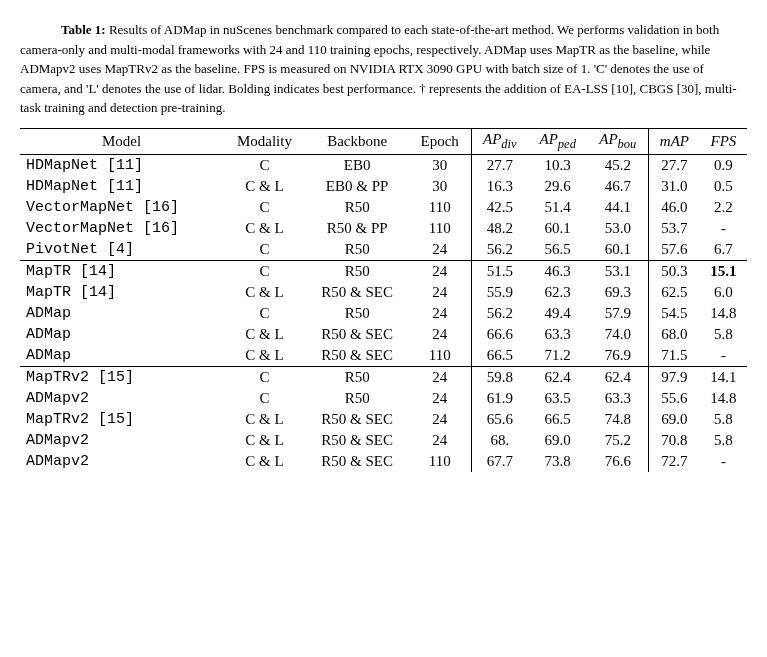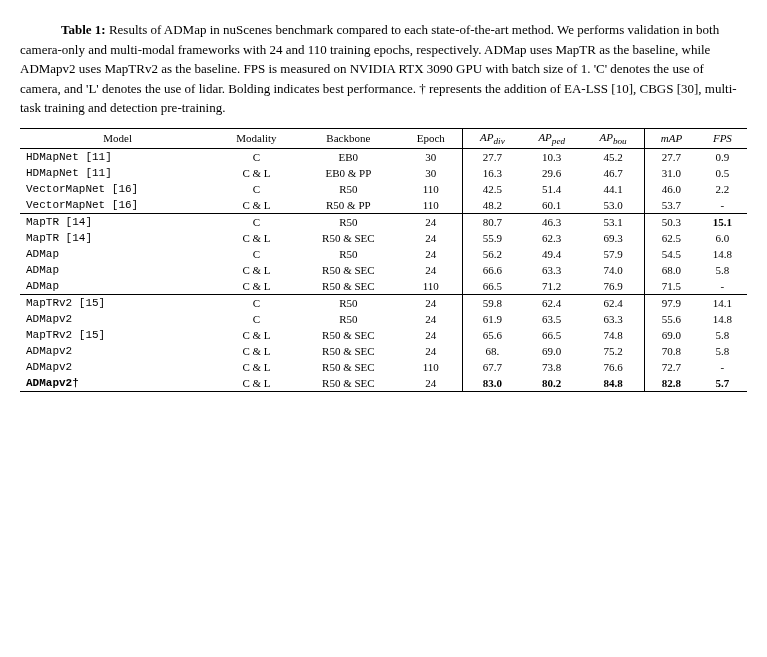"Model" table { font-size: 11px -> 15px }
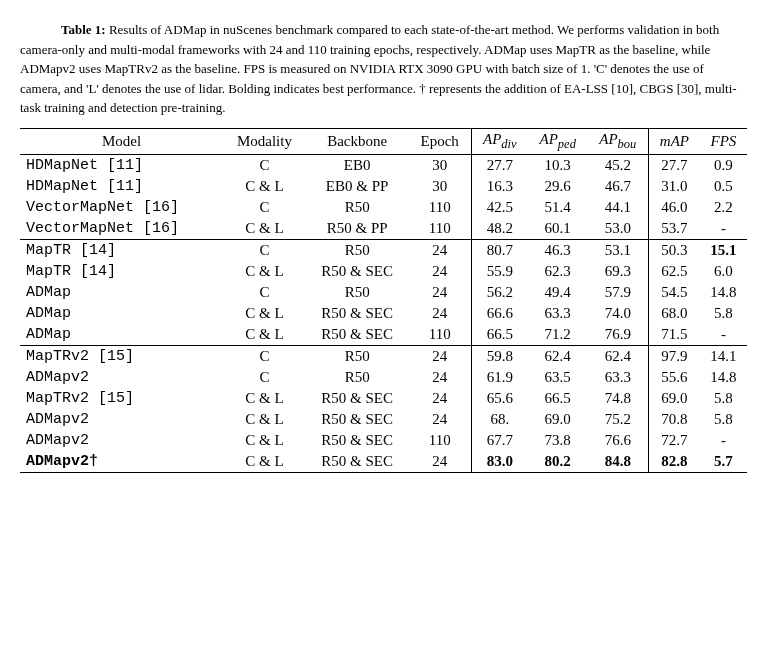"PivotNet [4]" tr { html: none -> <tr> <td>PivotNet [4]</td> <td>C</td> <td>R50</td> <td>24</td> <td>56.2</td> <td>56.5</td> <td>60.1</td> <td>57.6</td> <td>6.7</td> </tr> }
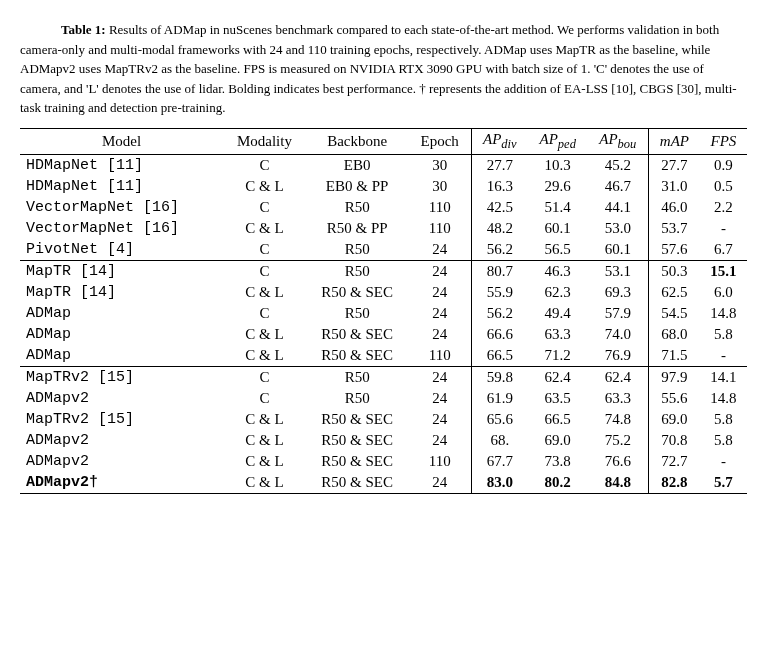"80.7" td.sep-left { text: 80.7 -> 51.5 }
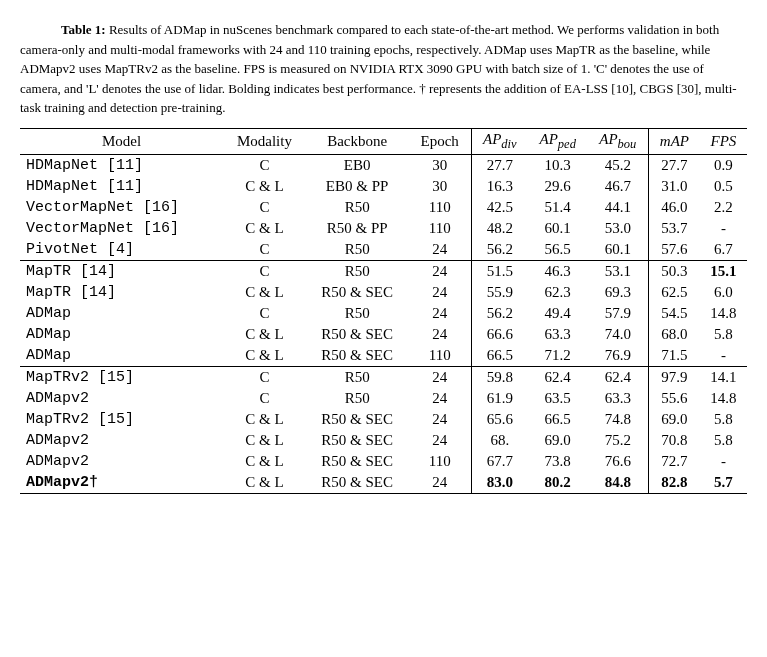"ADMapv2†" tr.last-row { html: <tr> <td><strong>ADMapv2†</strong></td> <td>C &amp; L</td> <td>R50 &amp; SEC</td> <td>24</td> <td><strong>83.0</strong></td> <td><strong>80.2</strong></td> <td><strong>84.8</strong></td> <td><strong>82.8</strong></td> <td><strong>5.7</strong></td> </tr> -> none }
